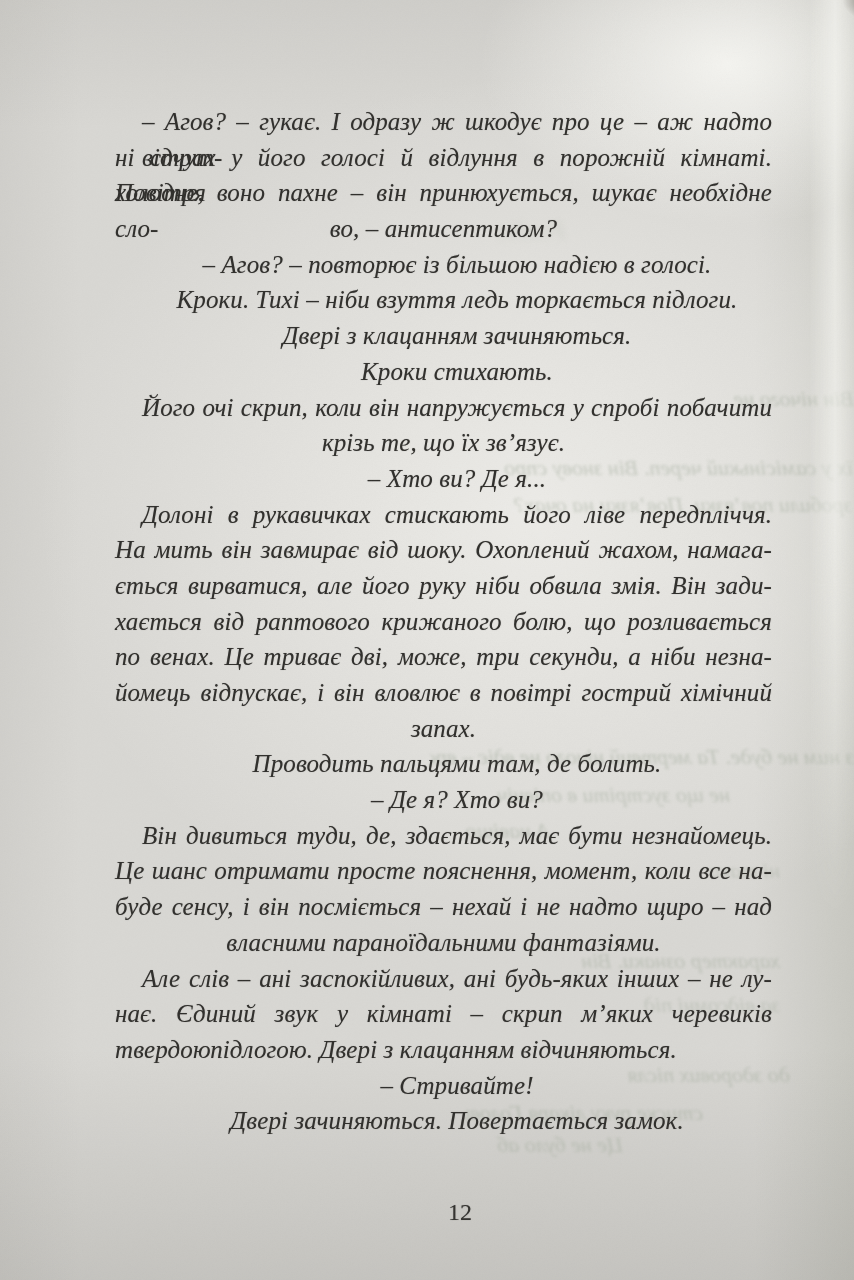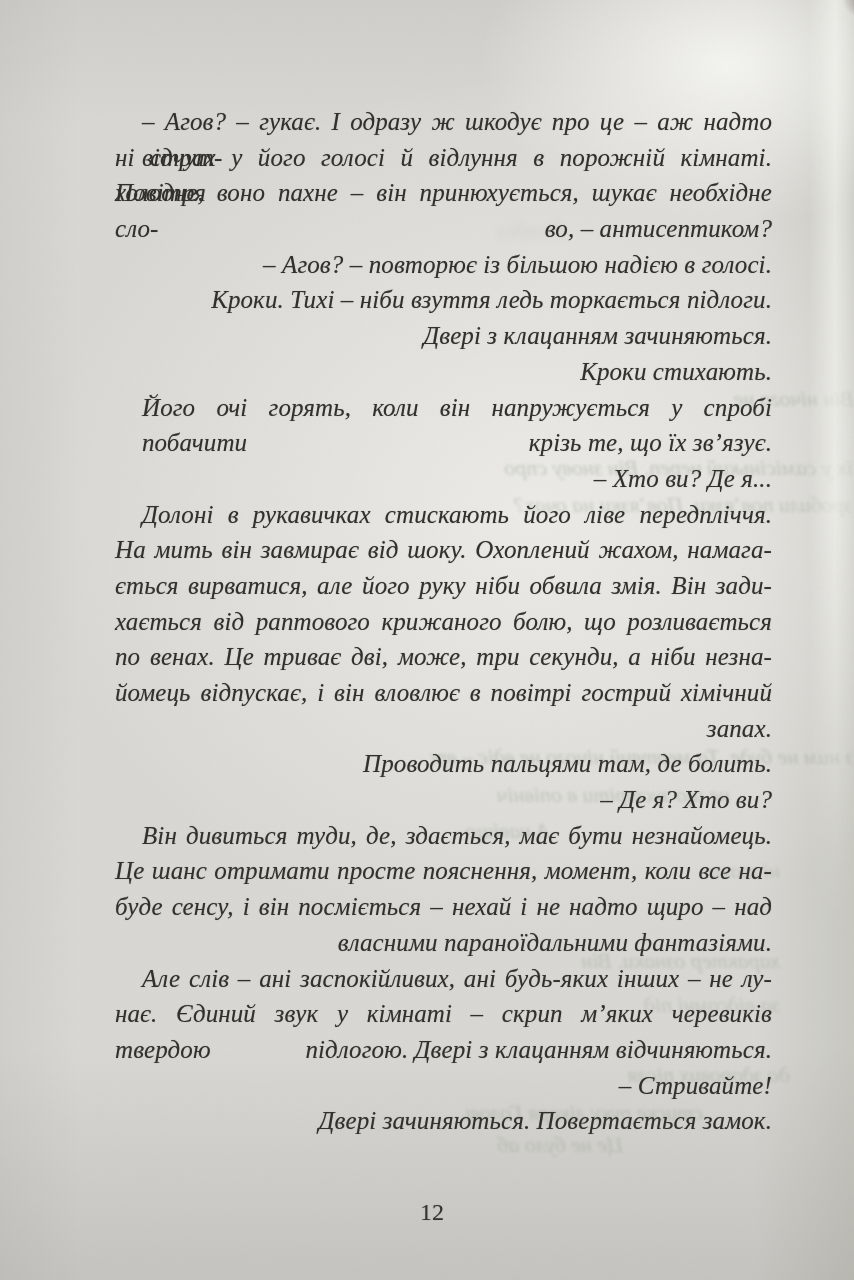"во, – антисептиком?" .line { text-align: right -> center }
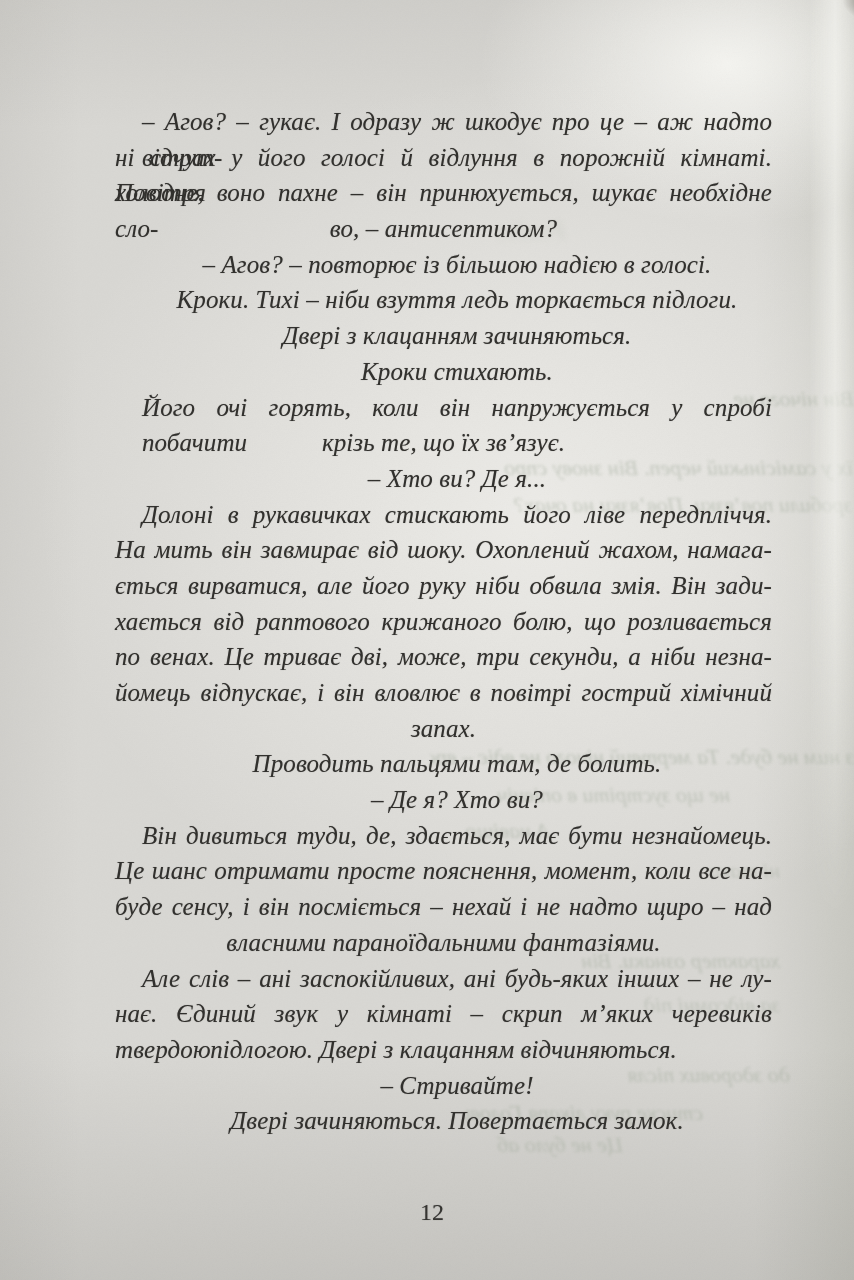"Його очі горять, коли він" div.line { text: горять -> скрип }
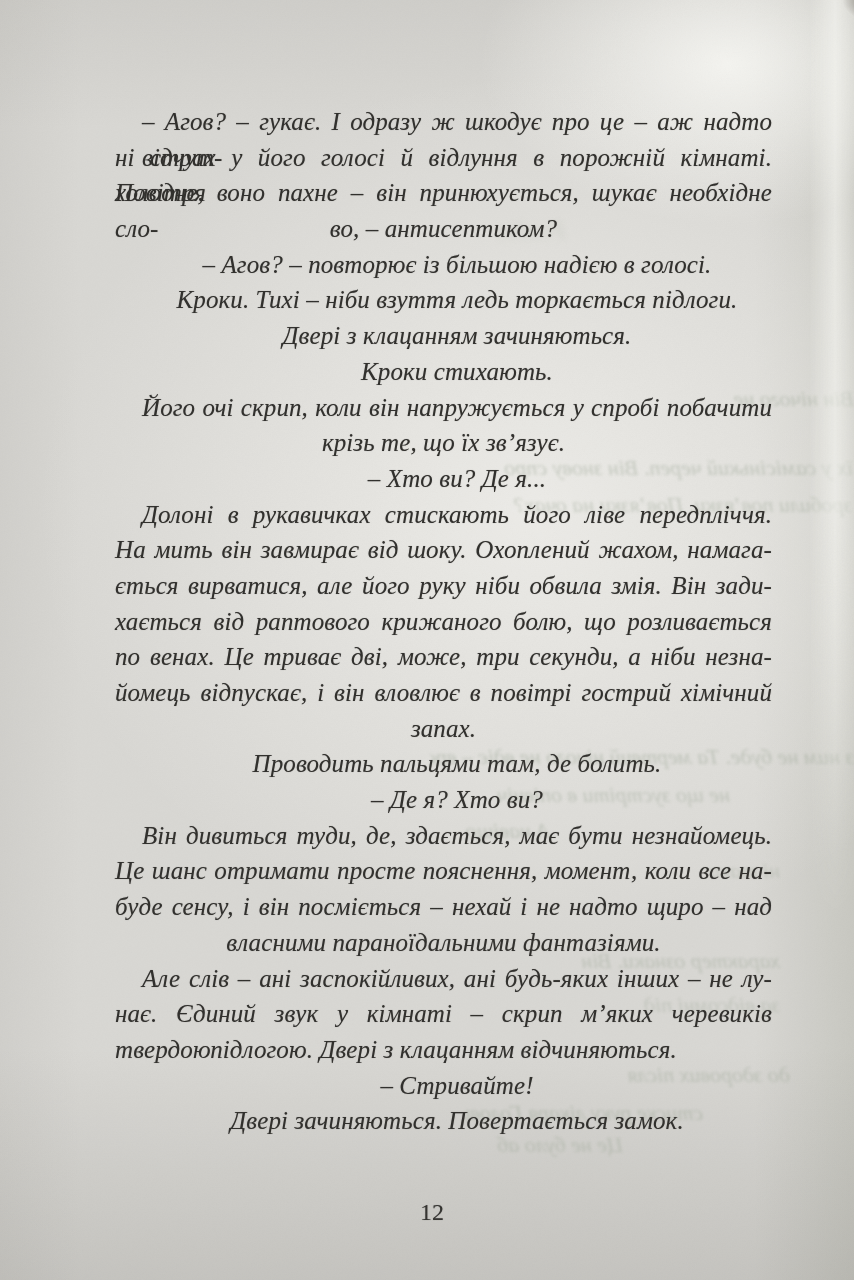"12" .pagenum { text-align: left -> center }
